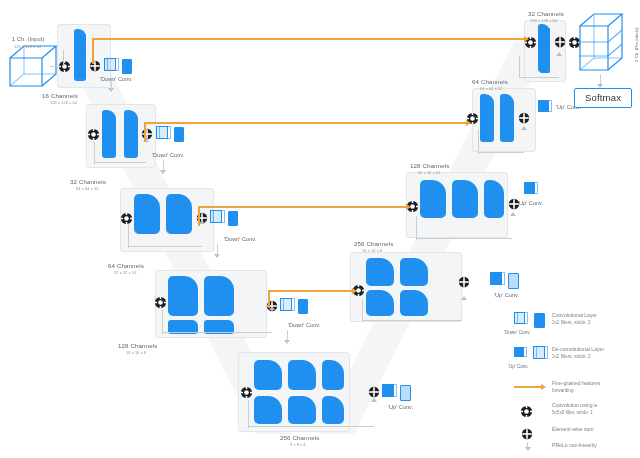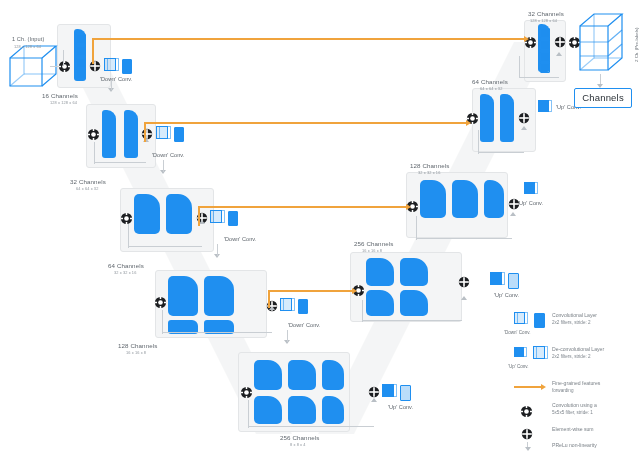"Channels" div.softmax { text: Channels -> Softmax }
